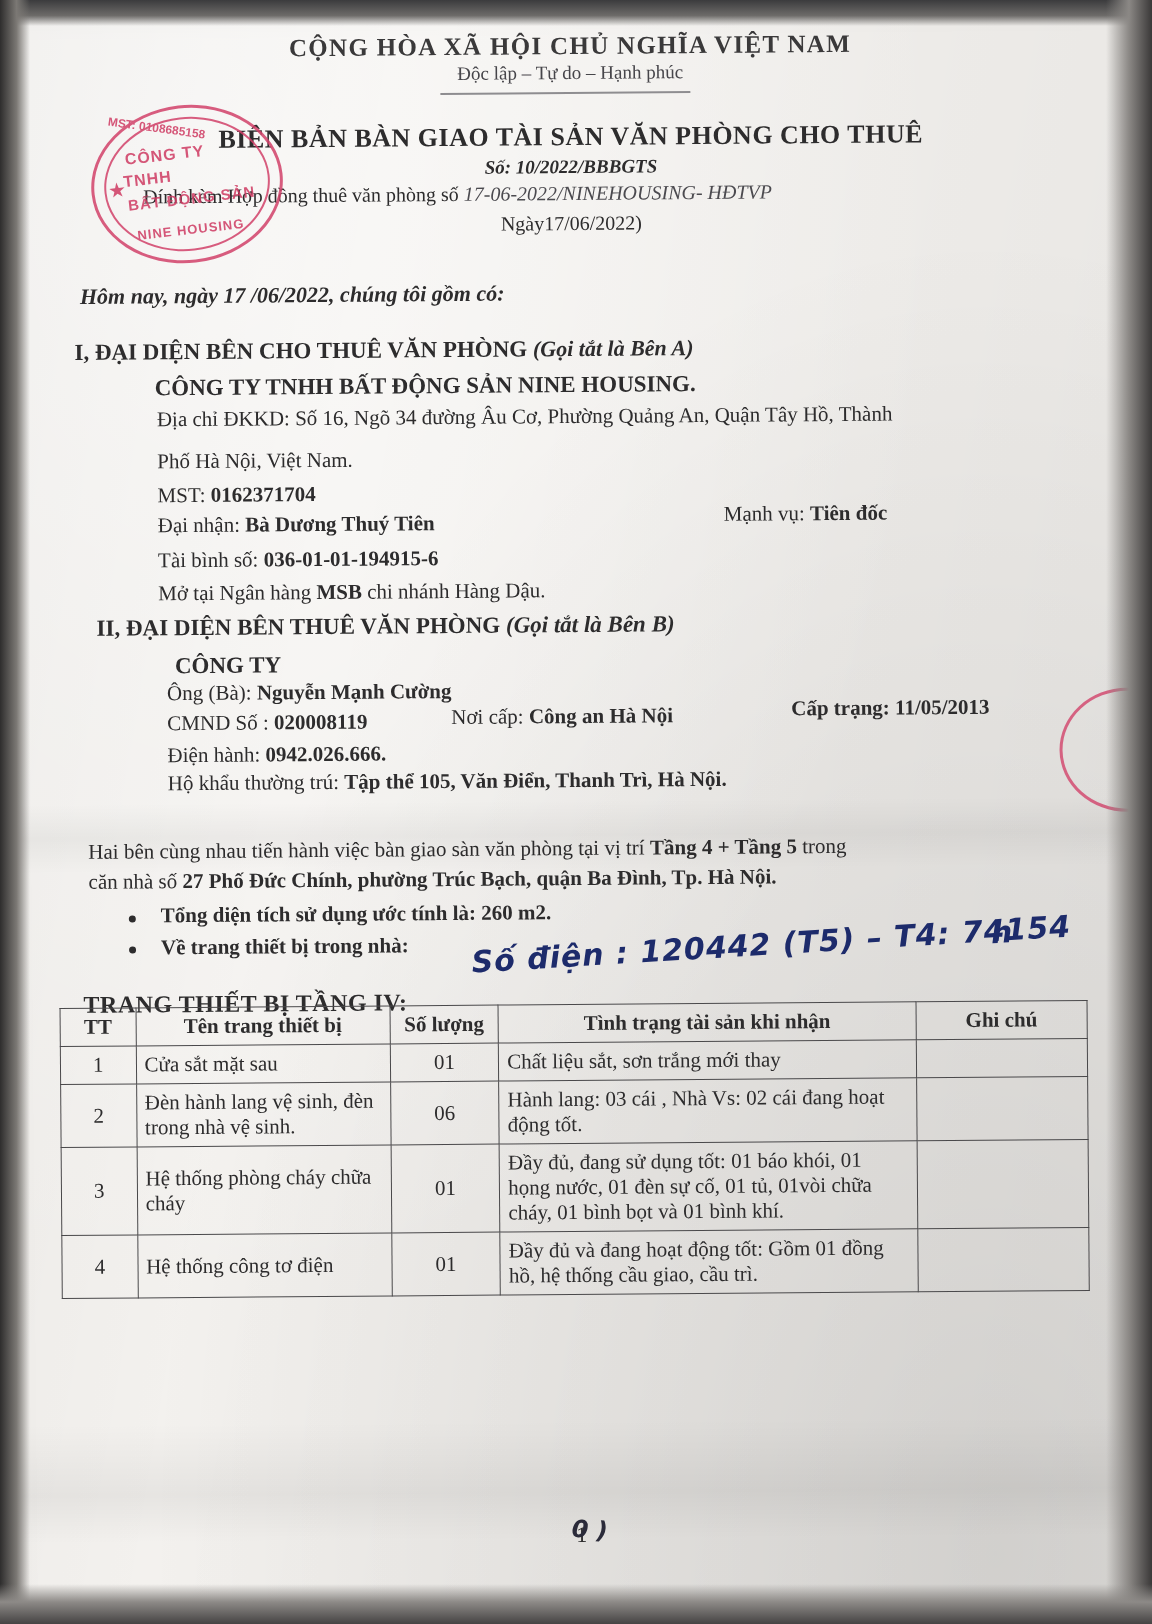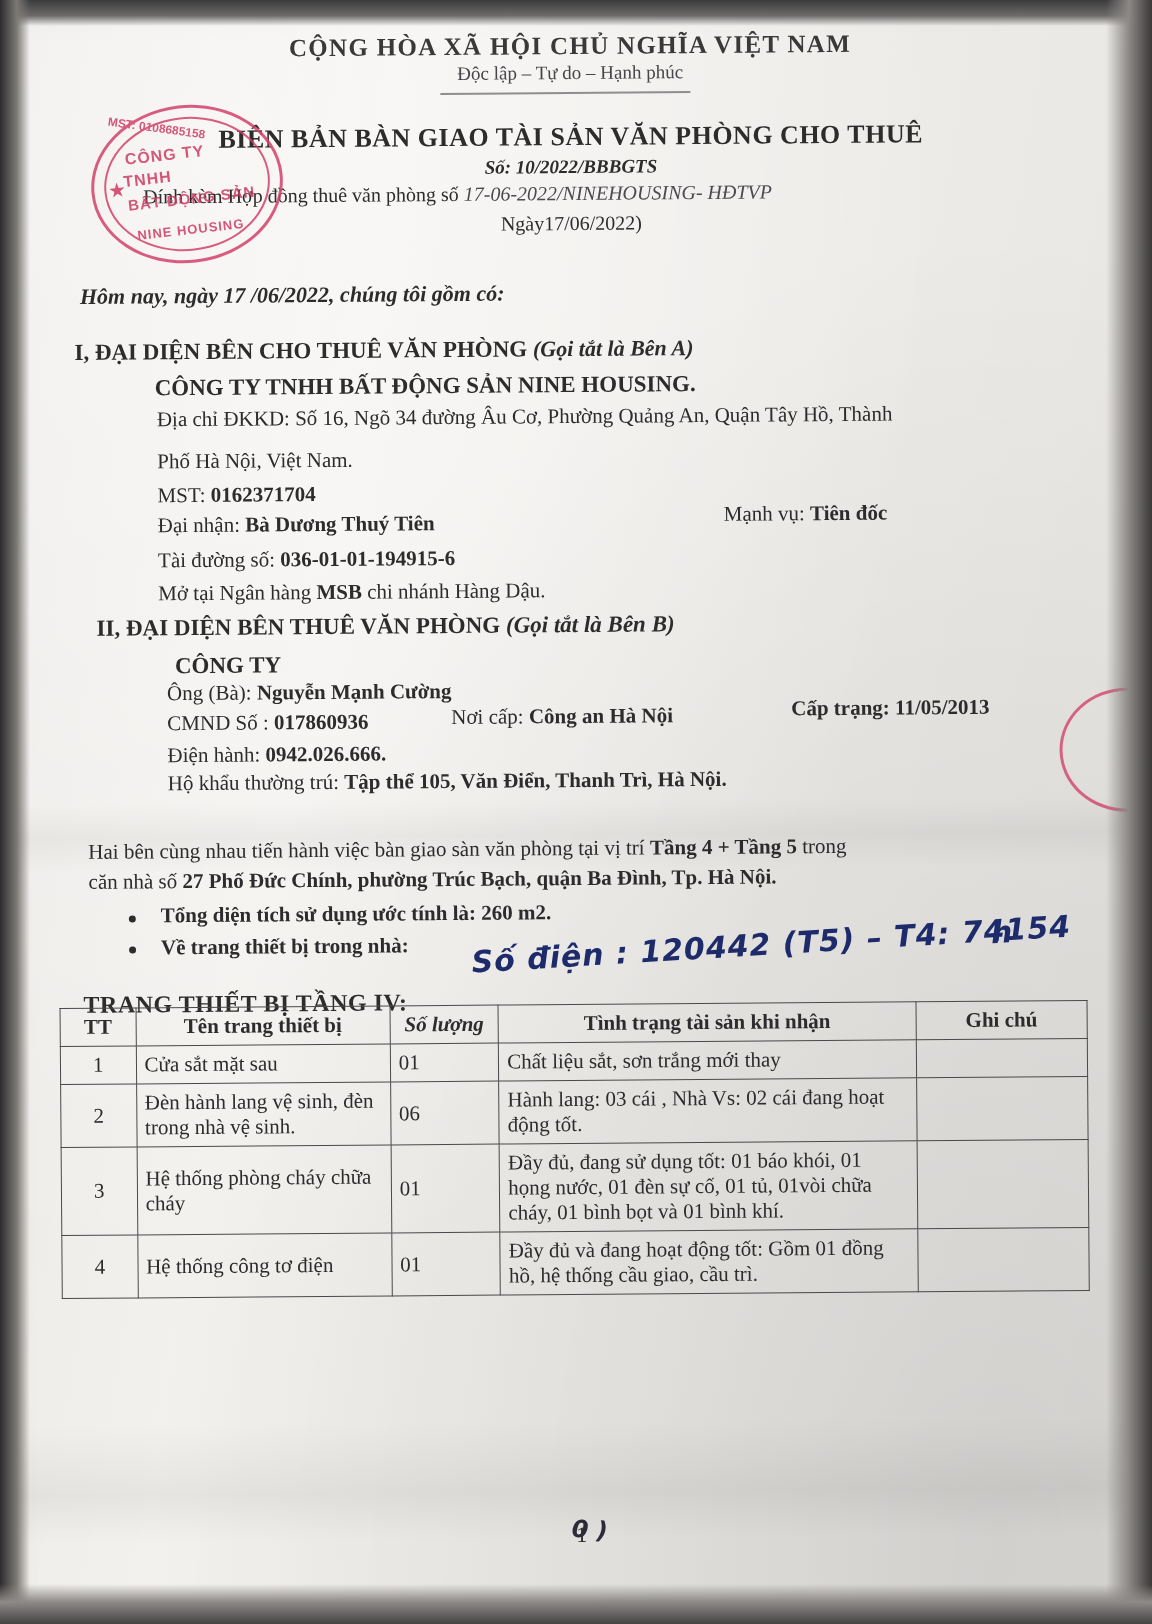"Tài đường số:" span { text: đường -> bình }
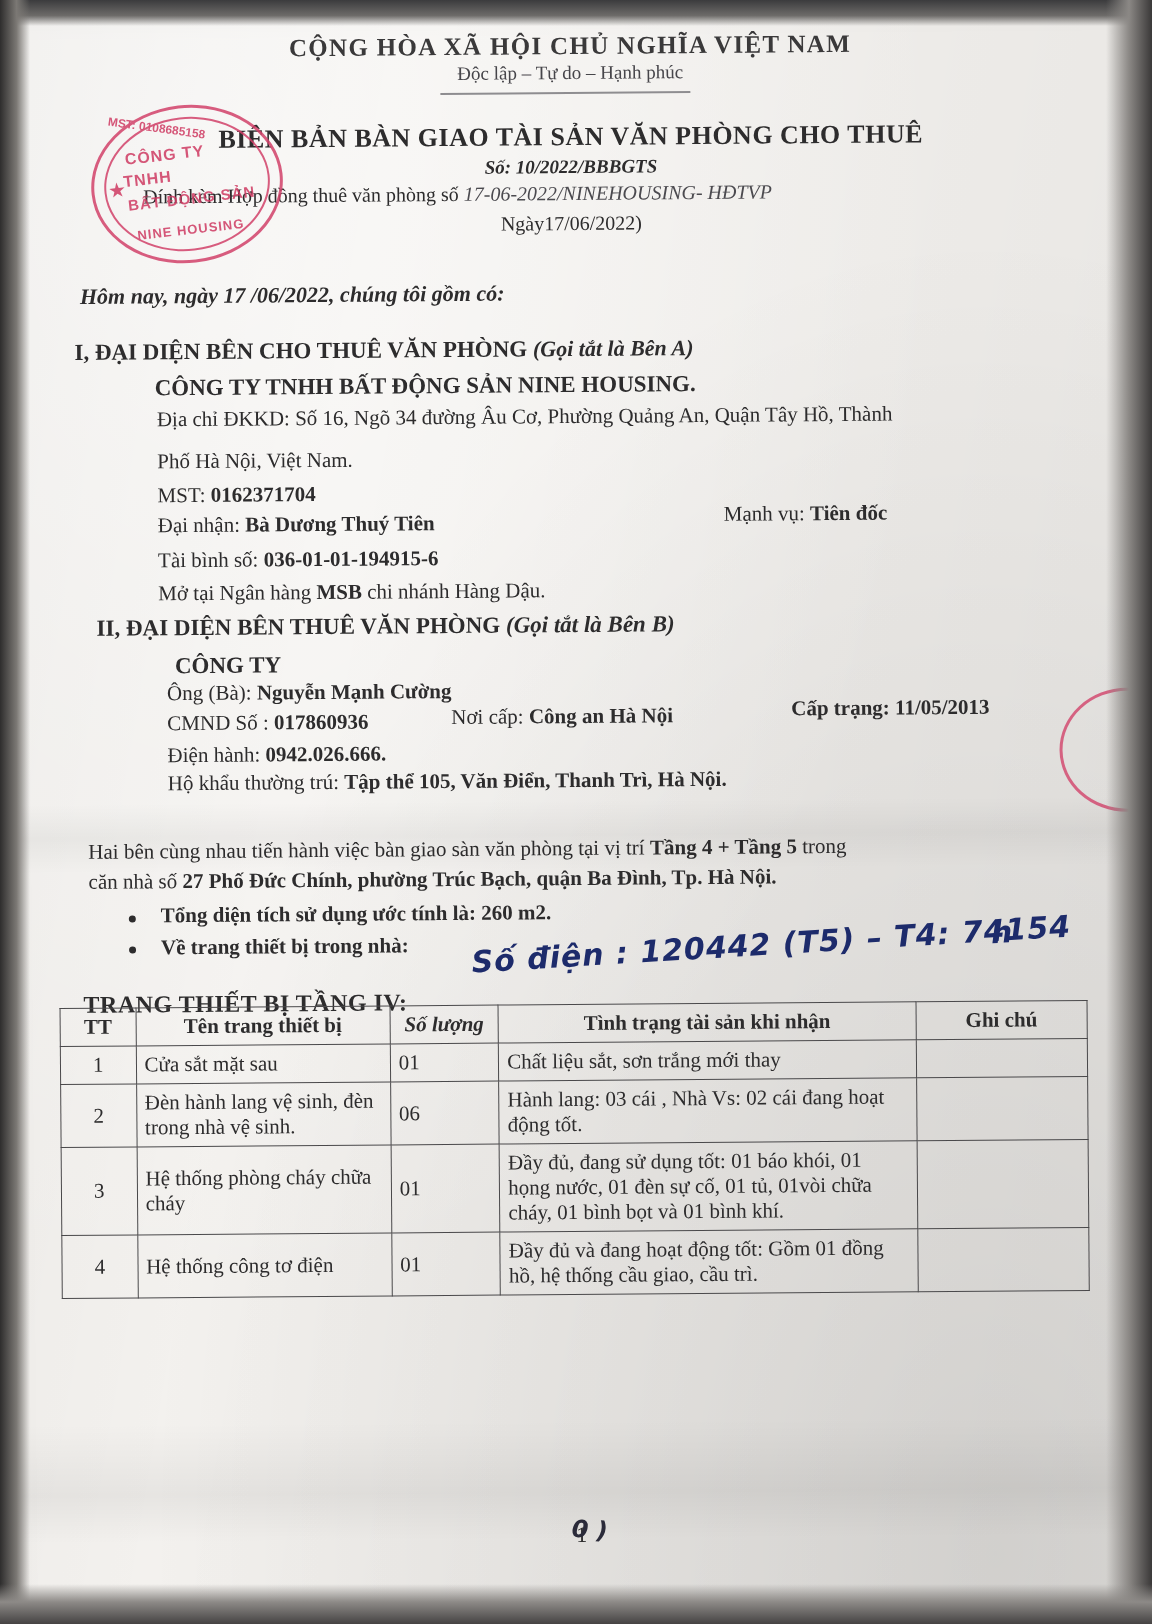"017860936" span.b { text: 017860936 -> 020008119 }
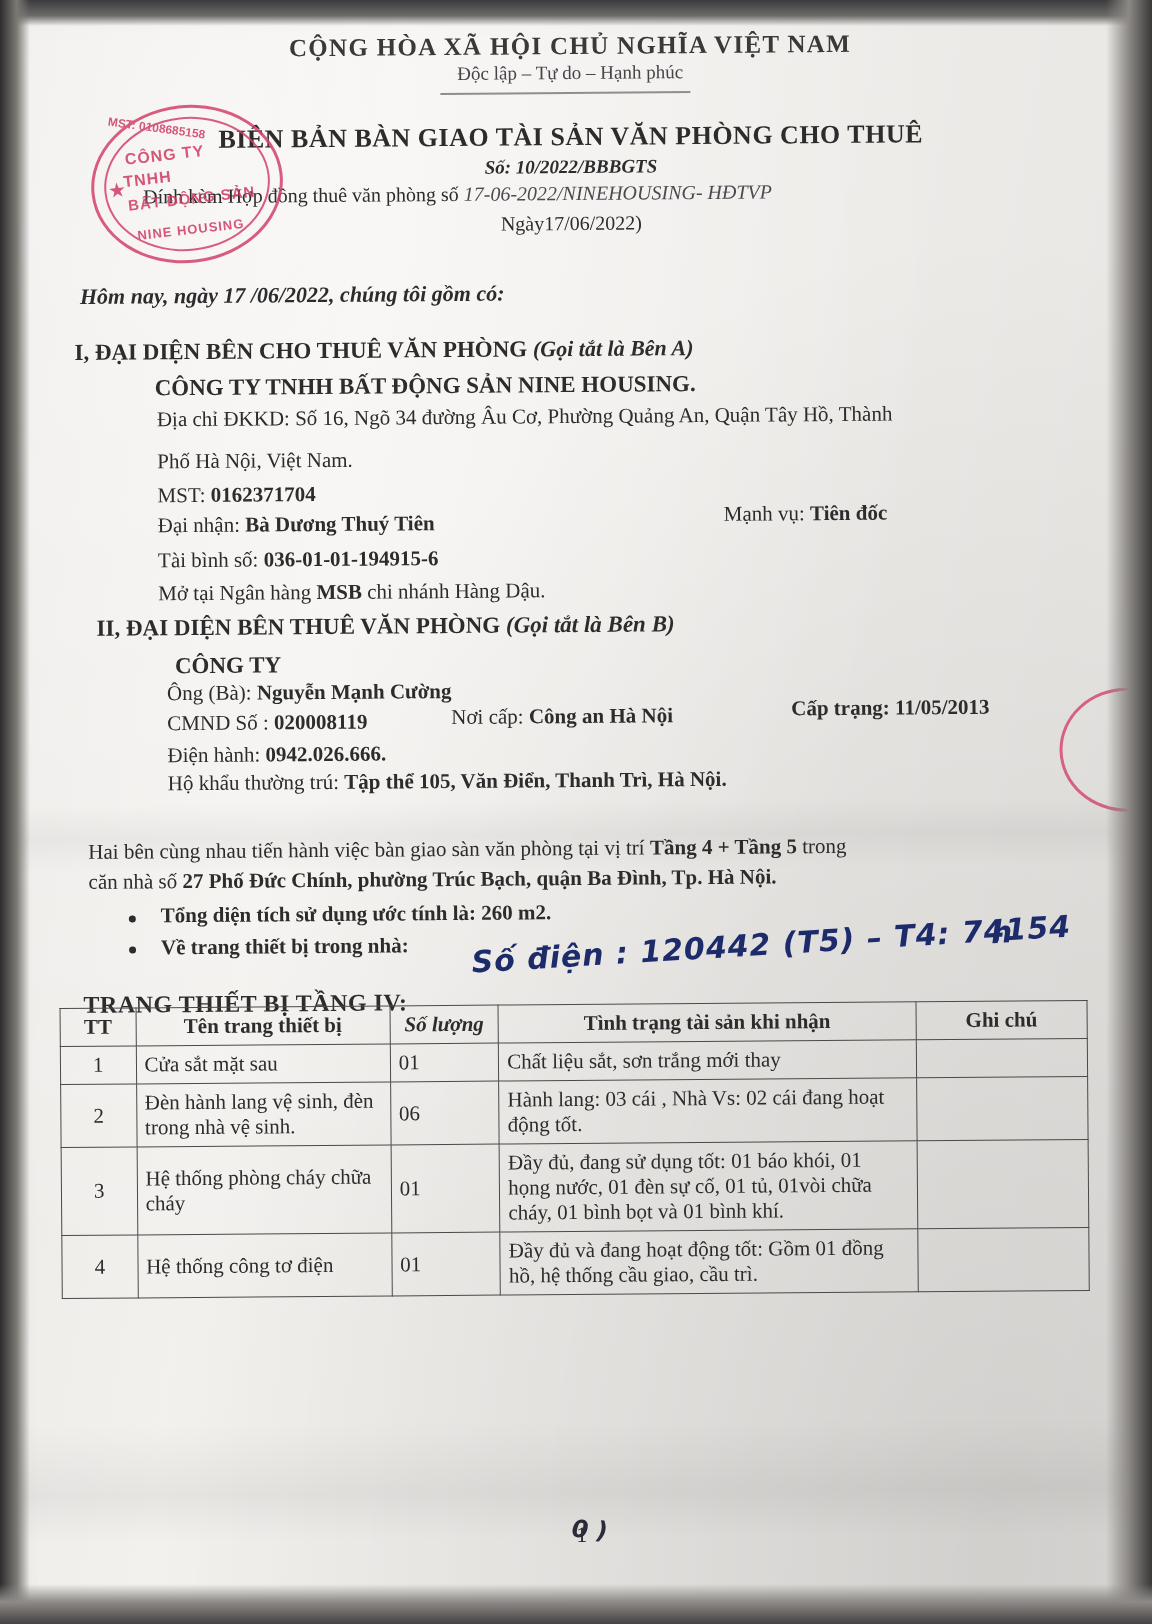"Số lượng" .col-qty { font-style: italic -> none }
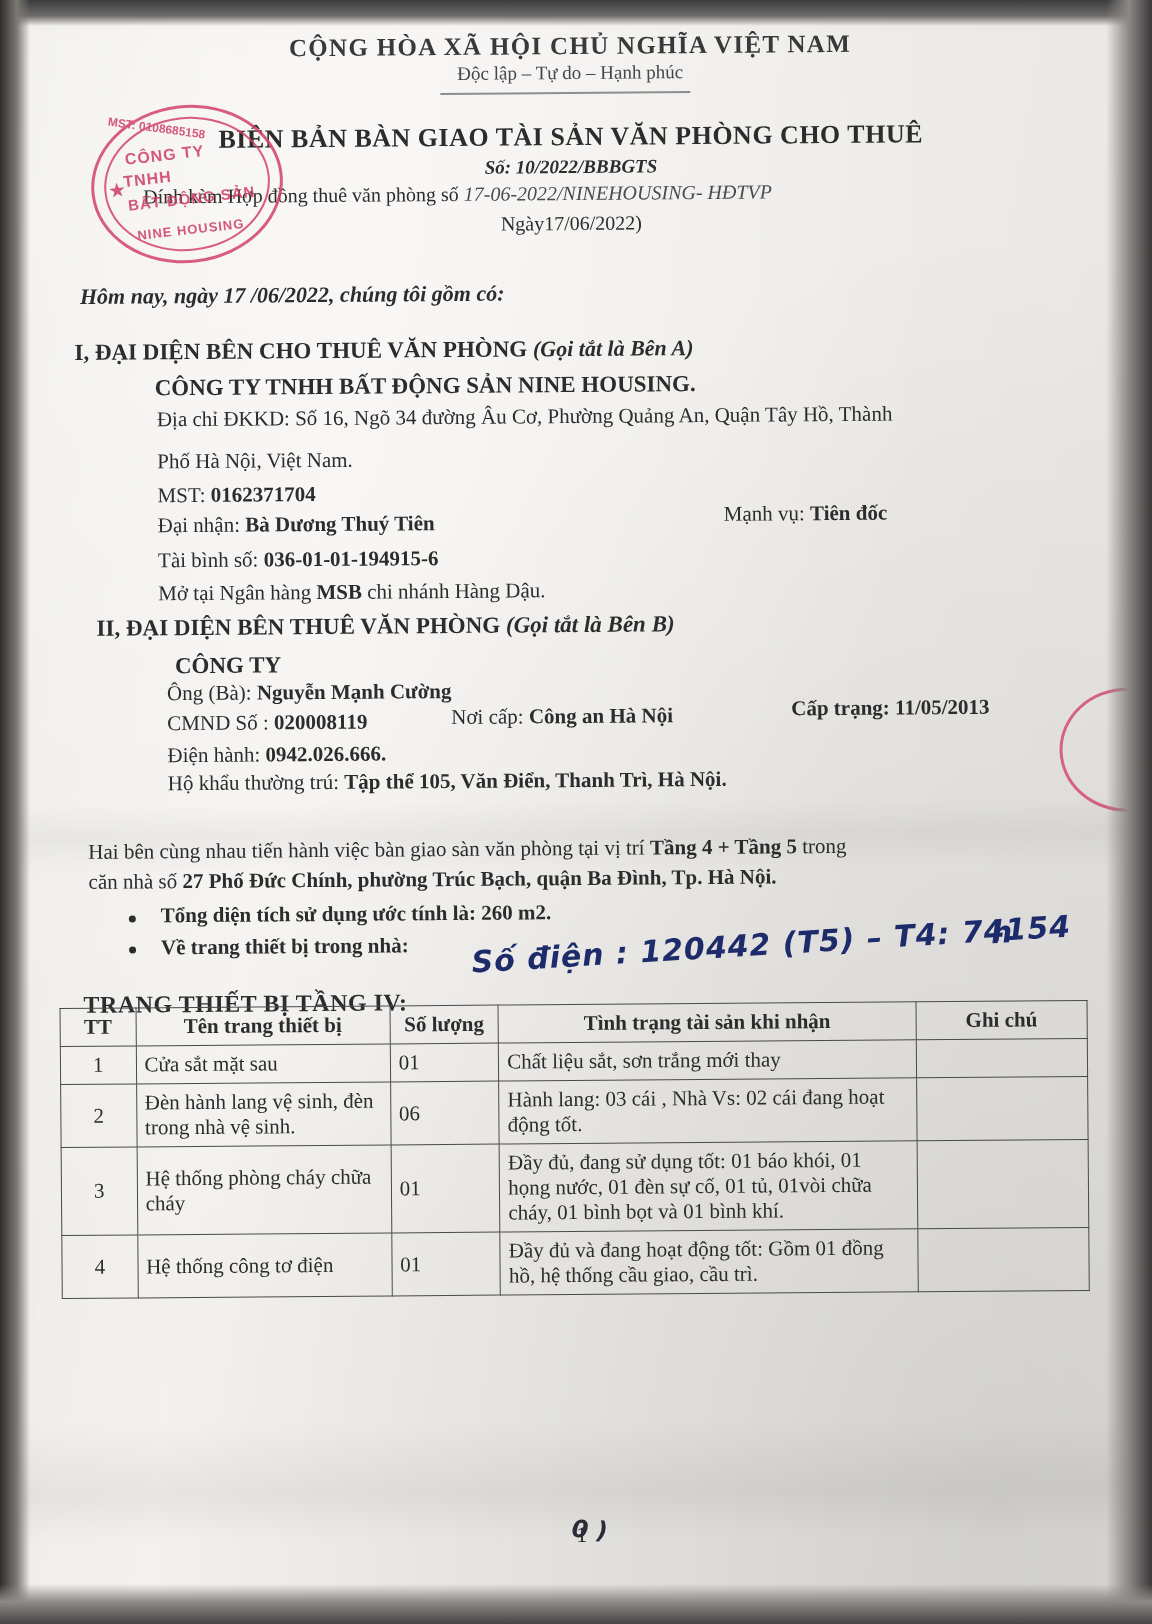"01" td.qty { text-align: none -> center }
